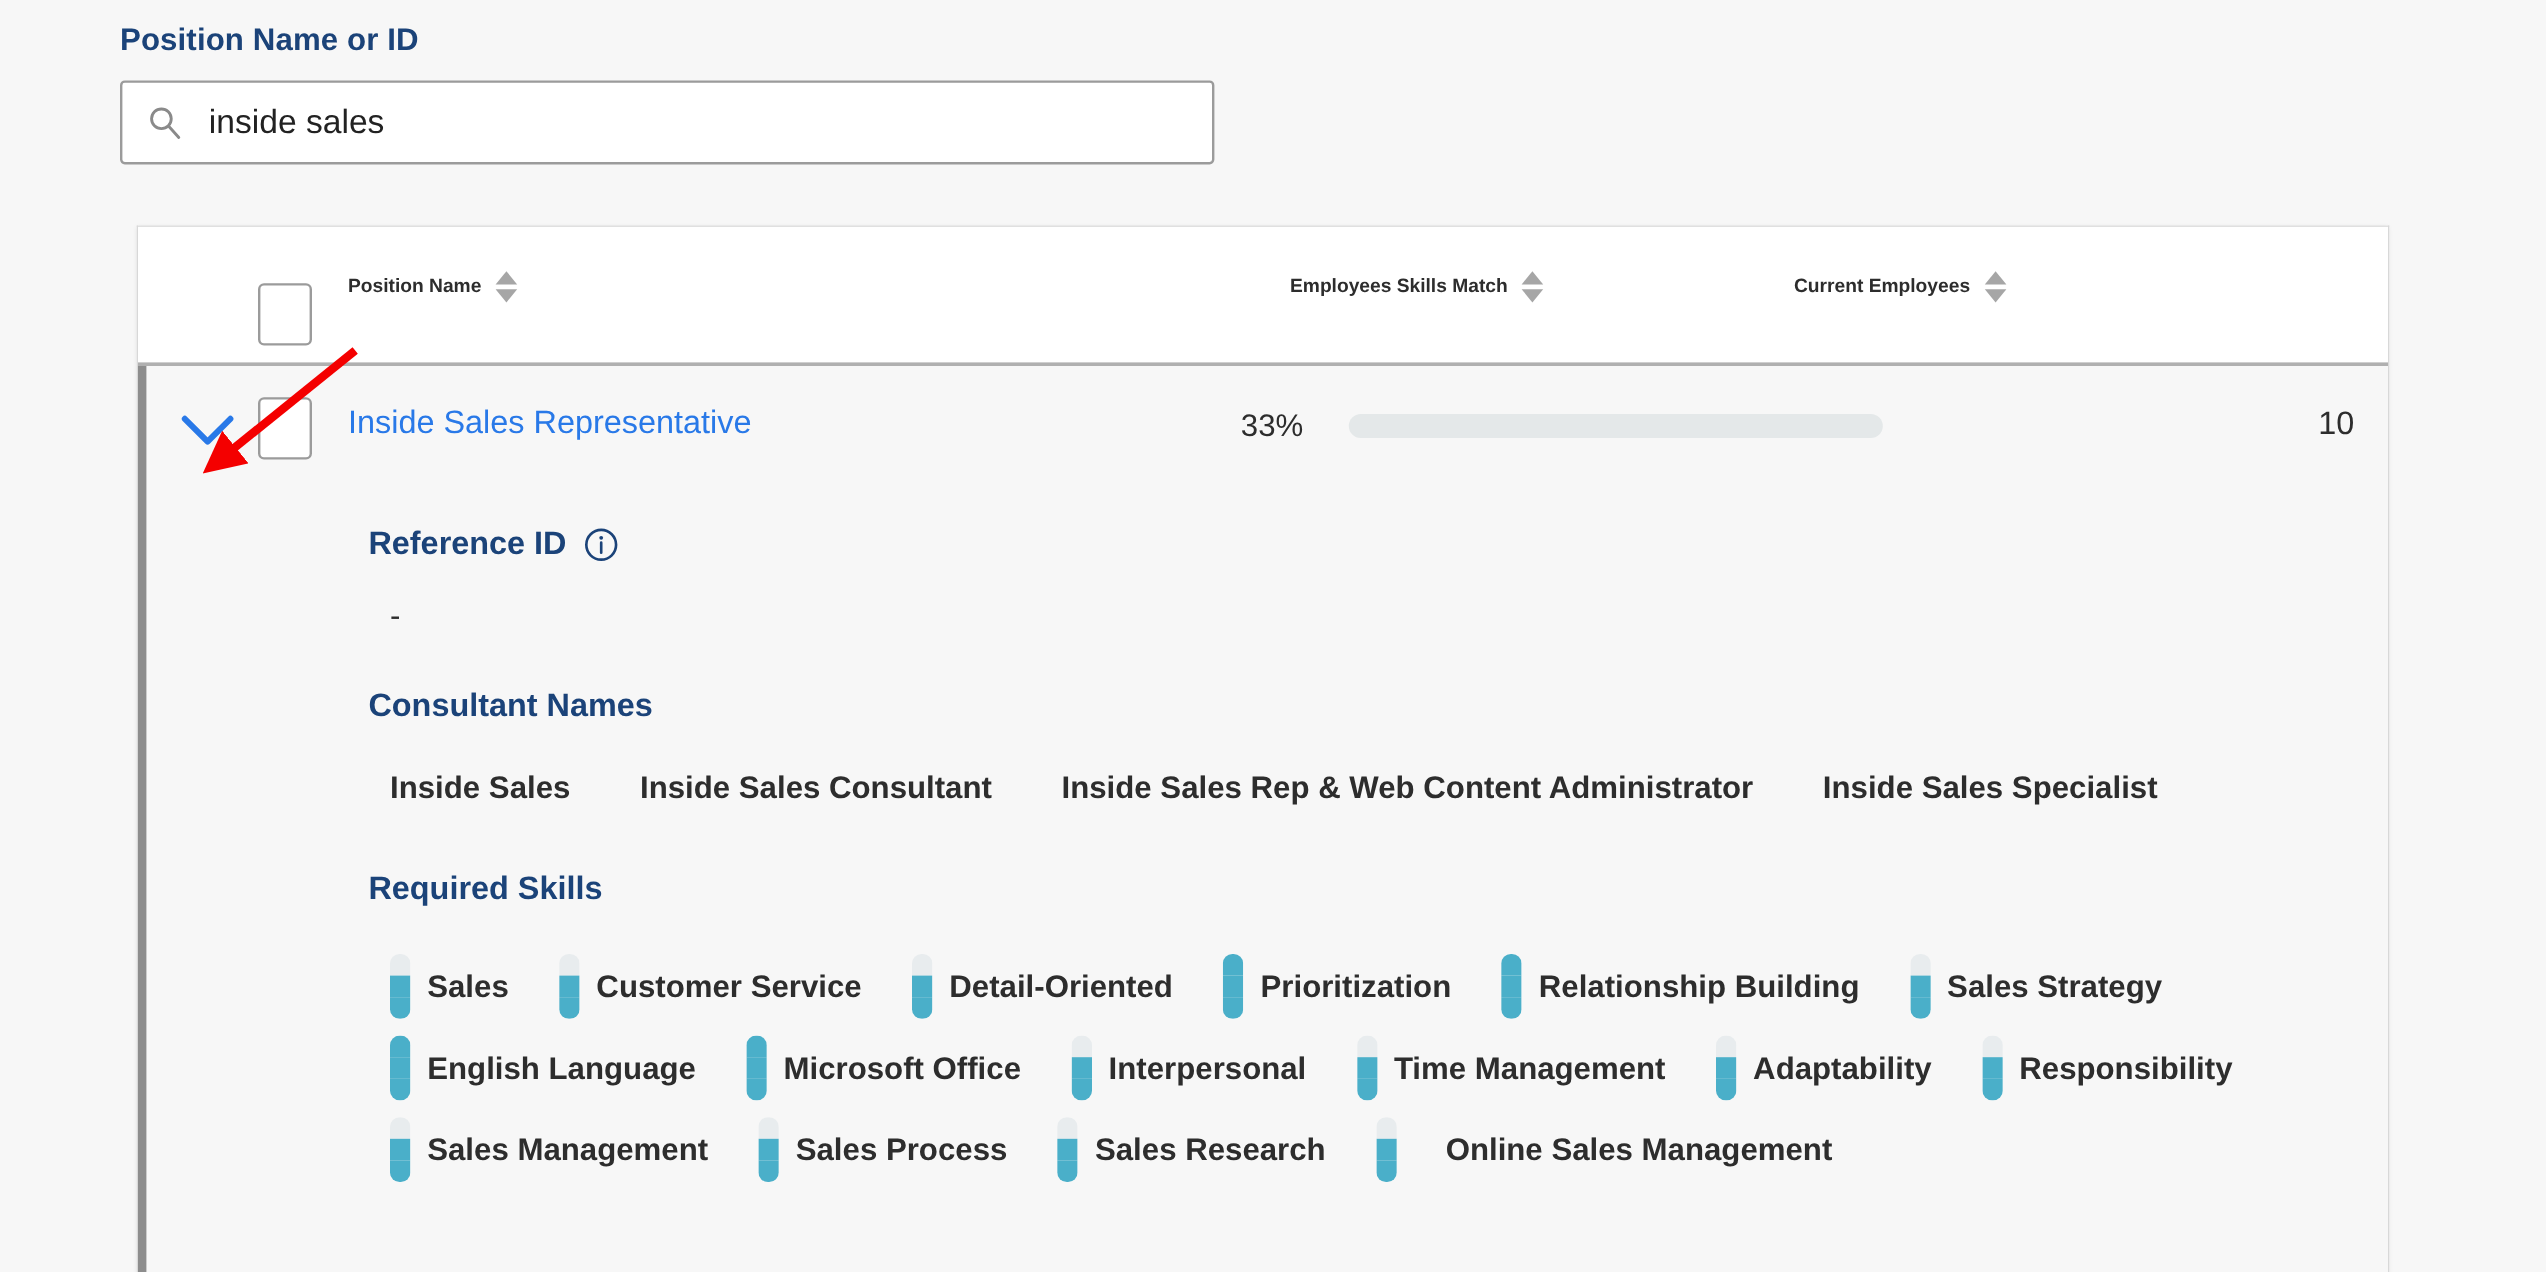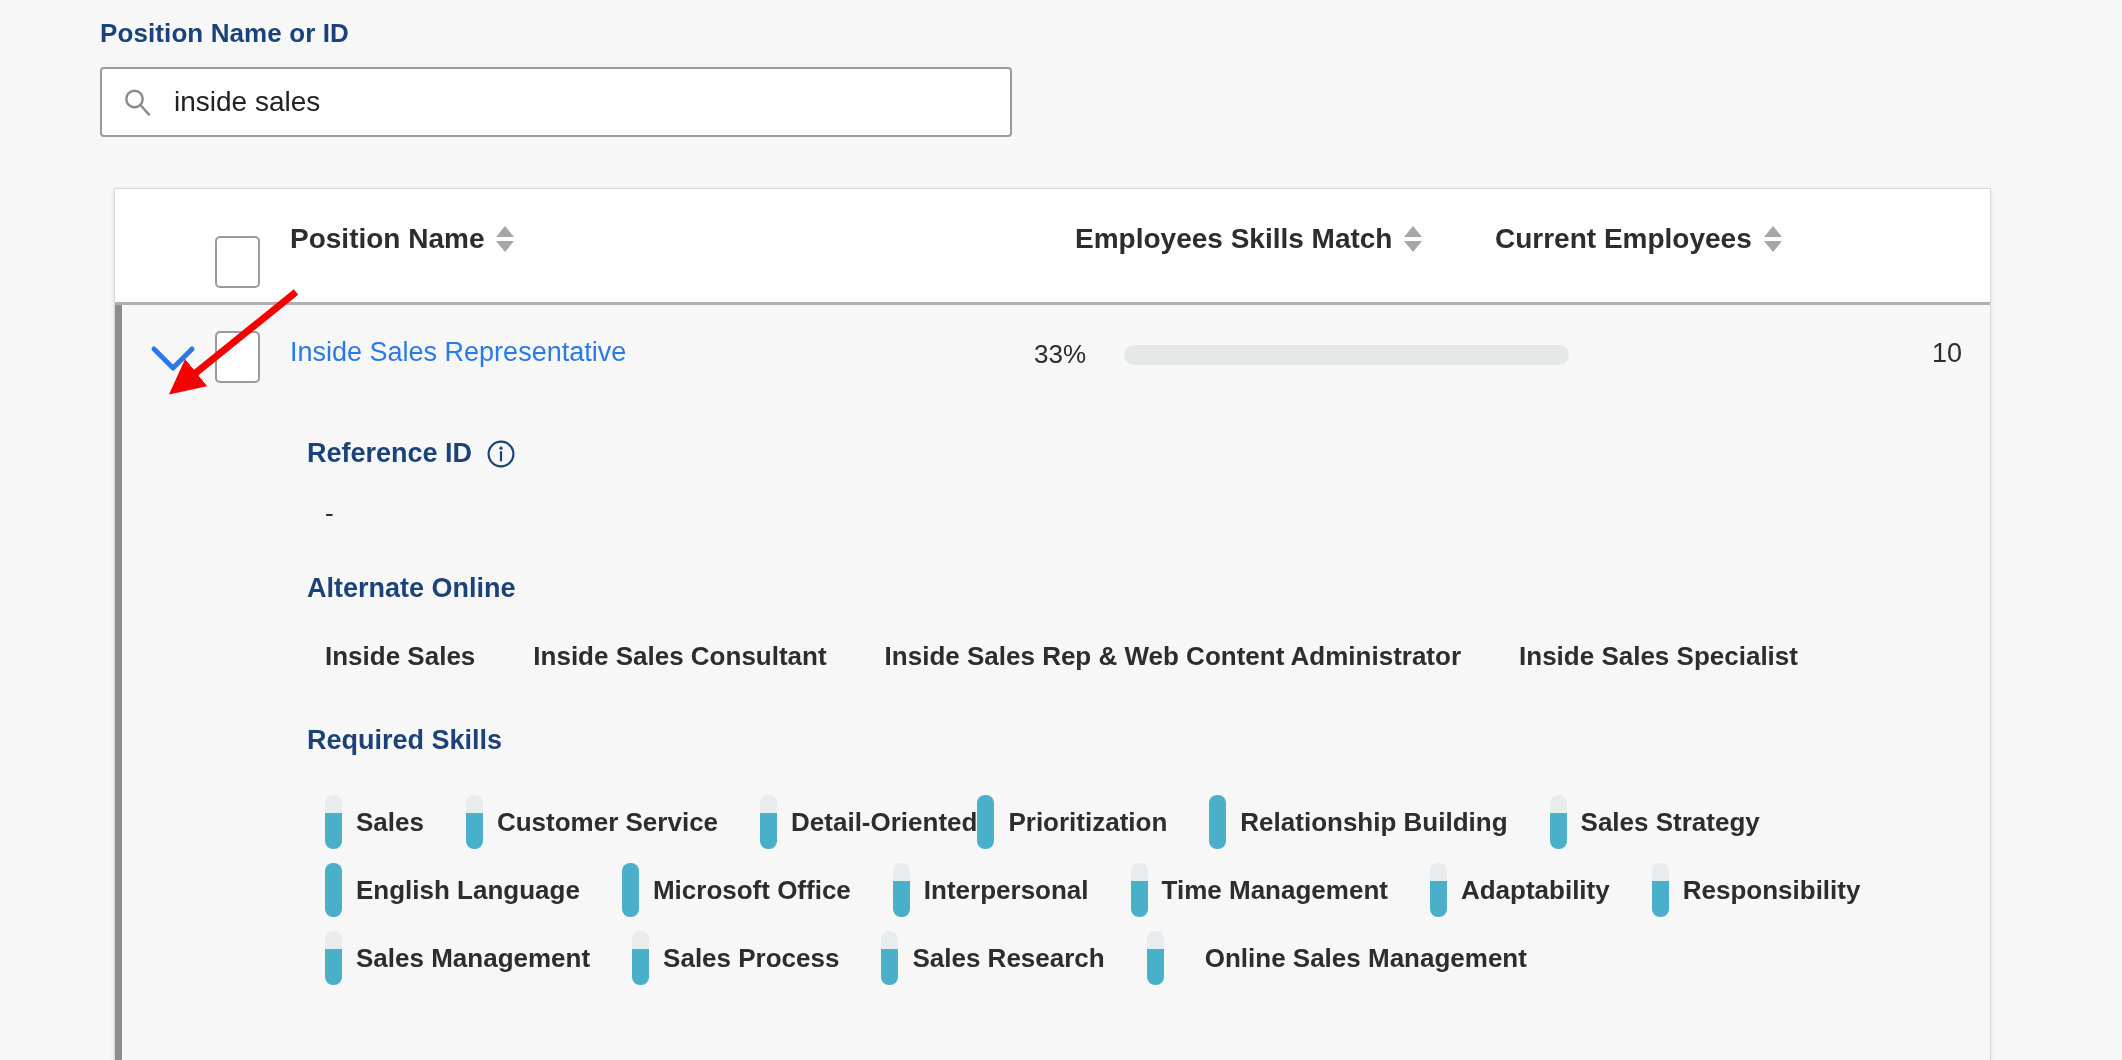"Position Name" .th { font-size: 28px -> 16px }
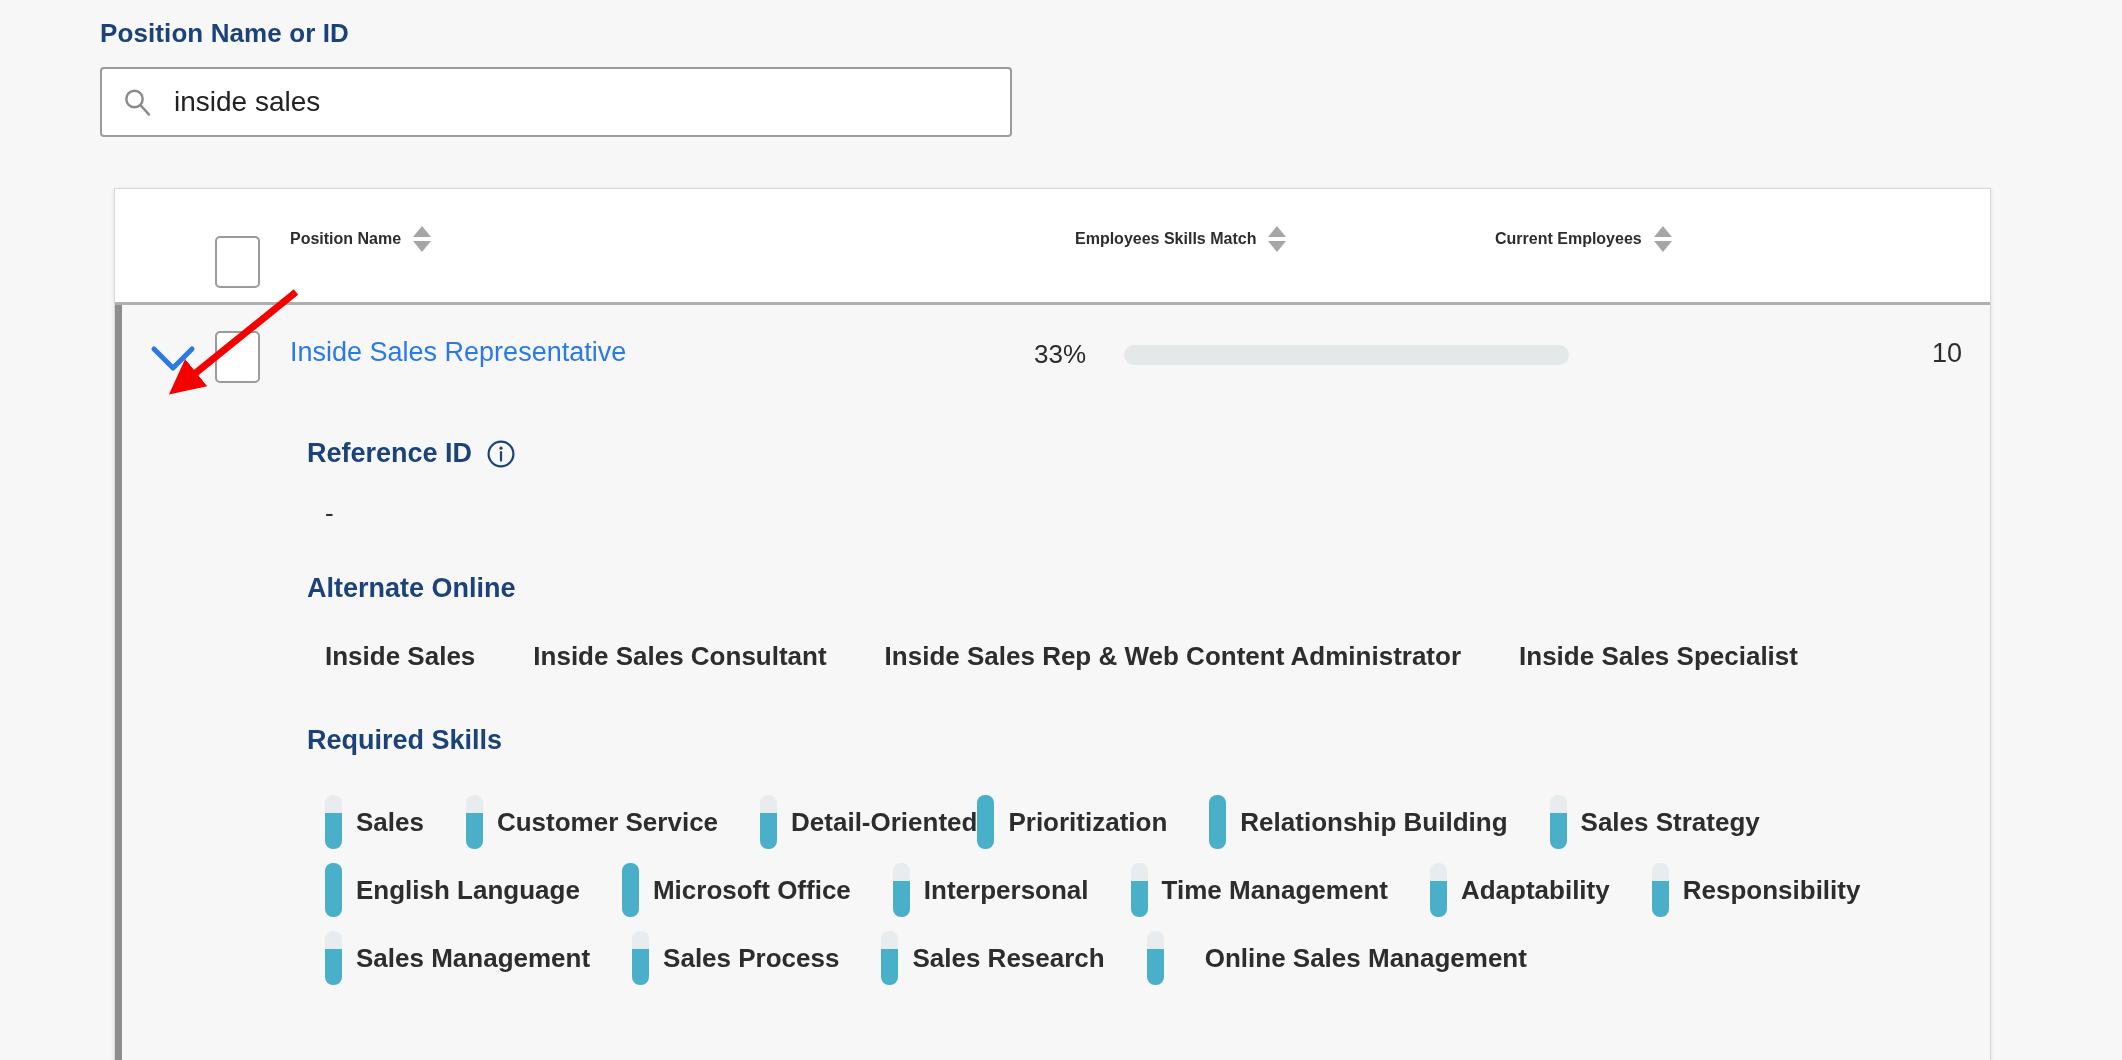"Alternate Online" h3.section-title { text: Alternate Online -> Consultant Names }
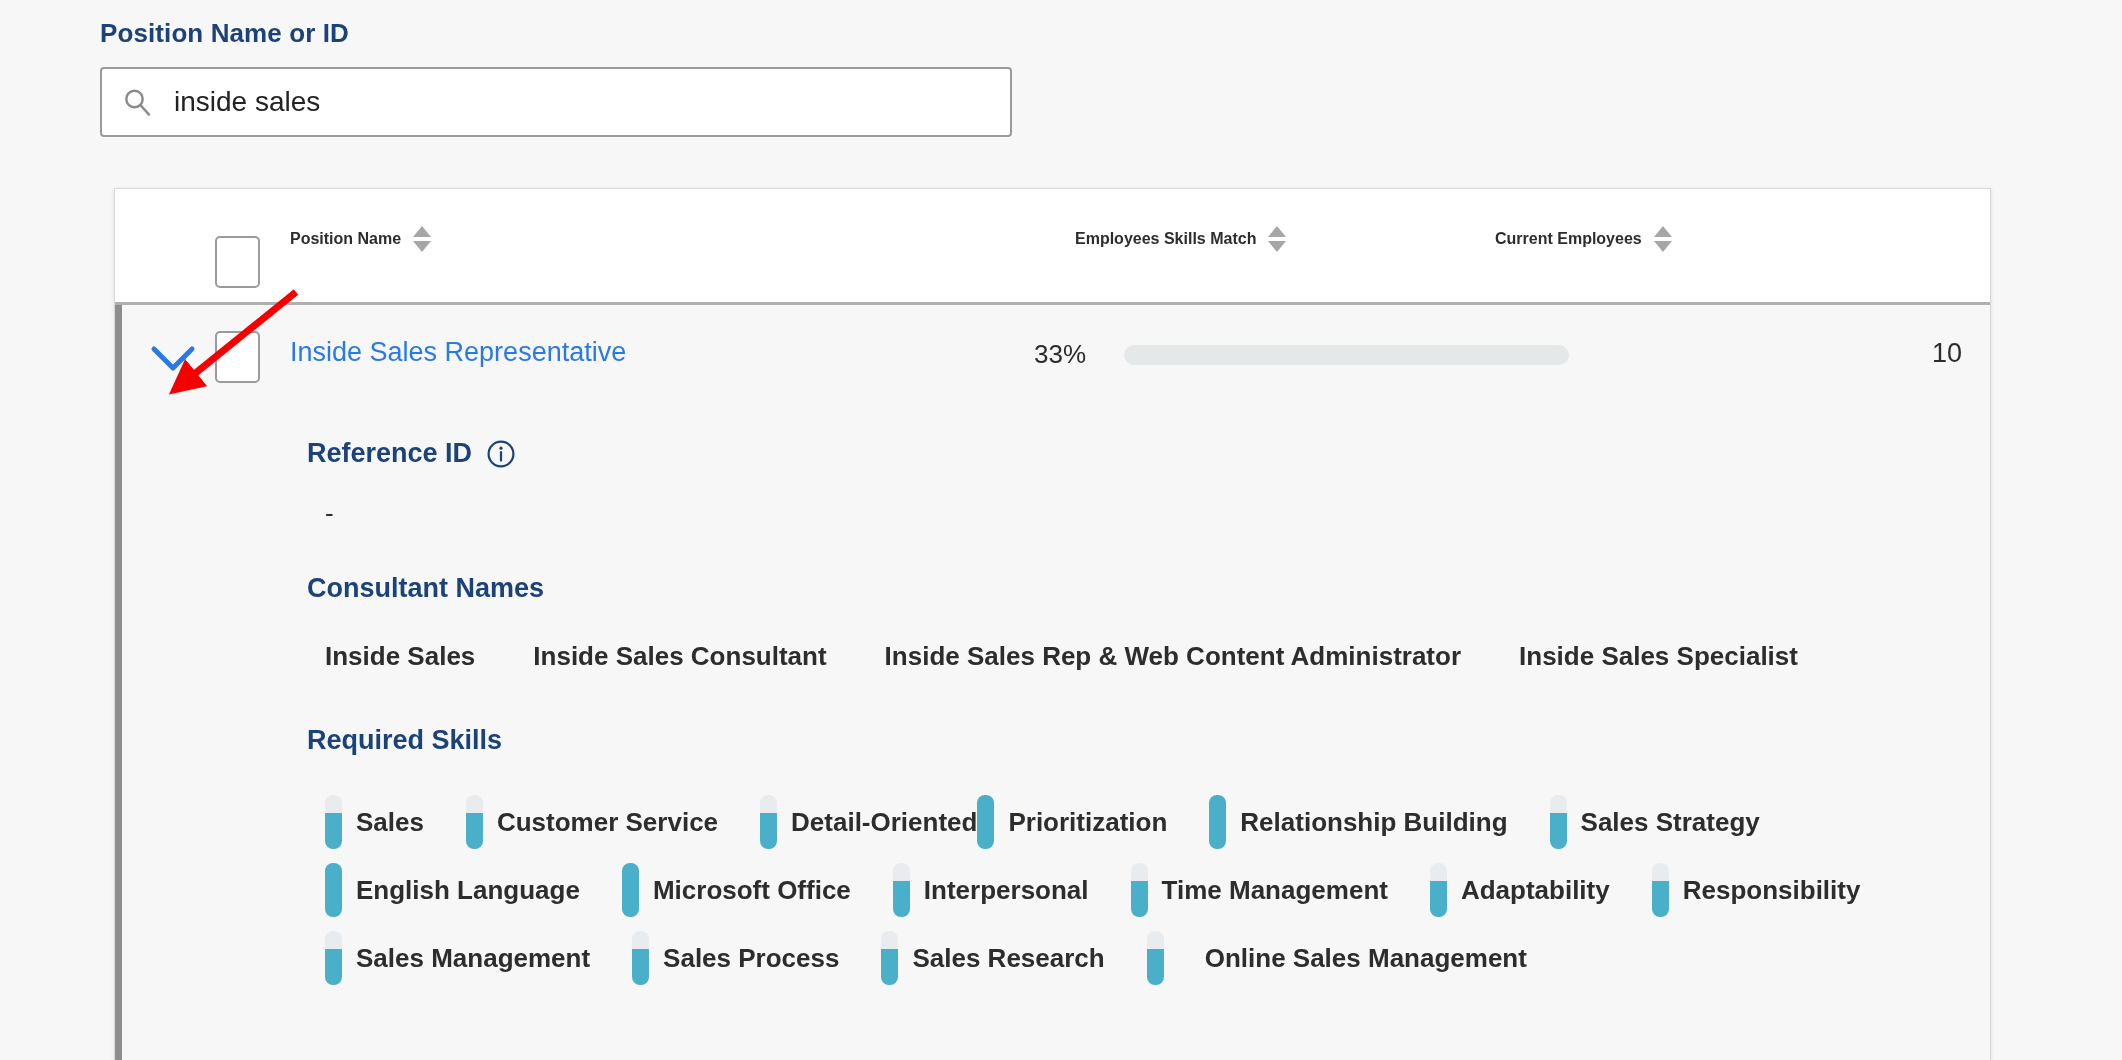"Detail-Oriented" span.skill { margin-right: none -> 42px }
